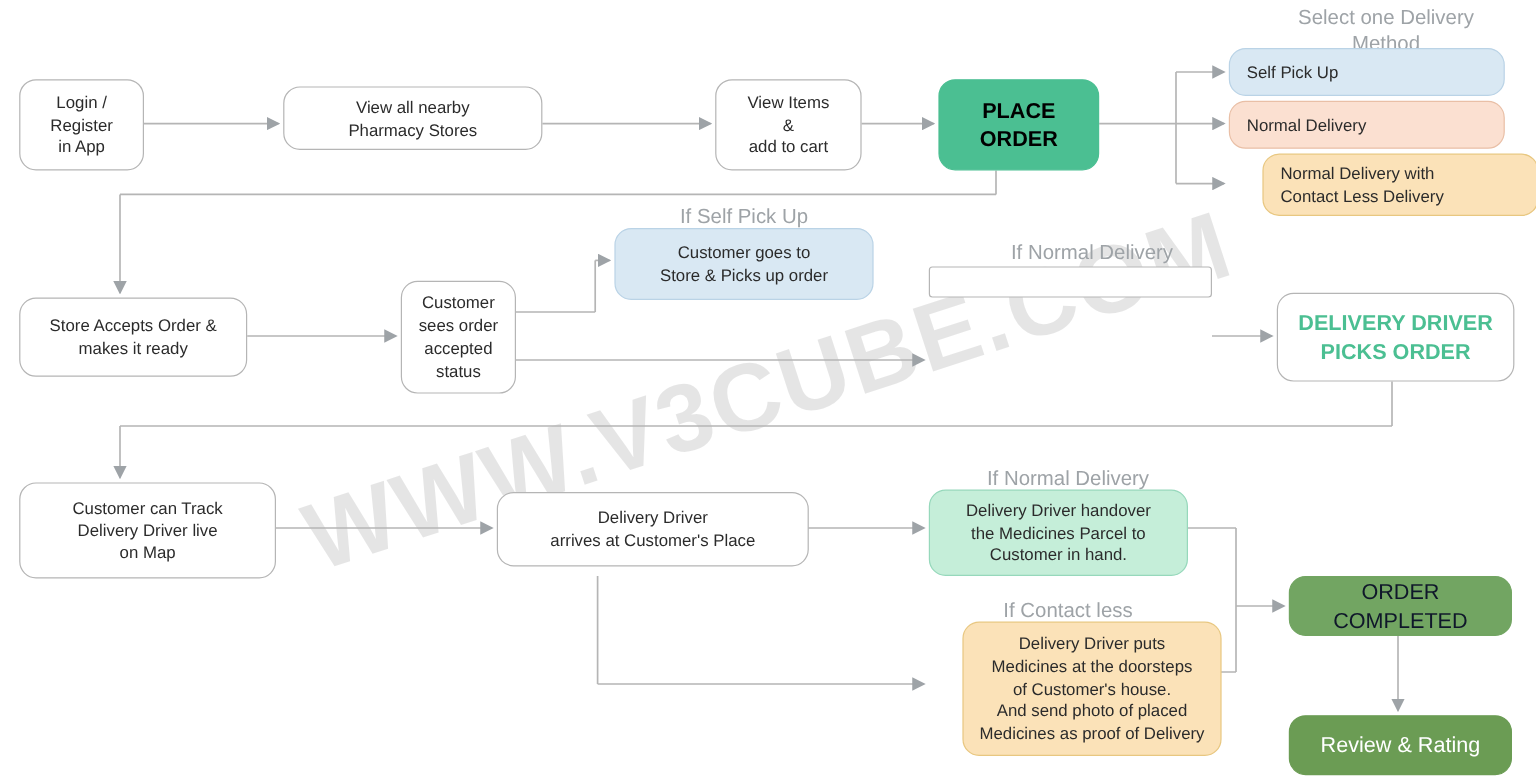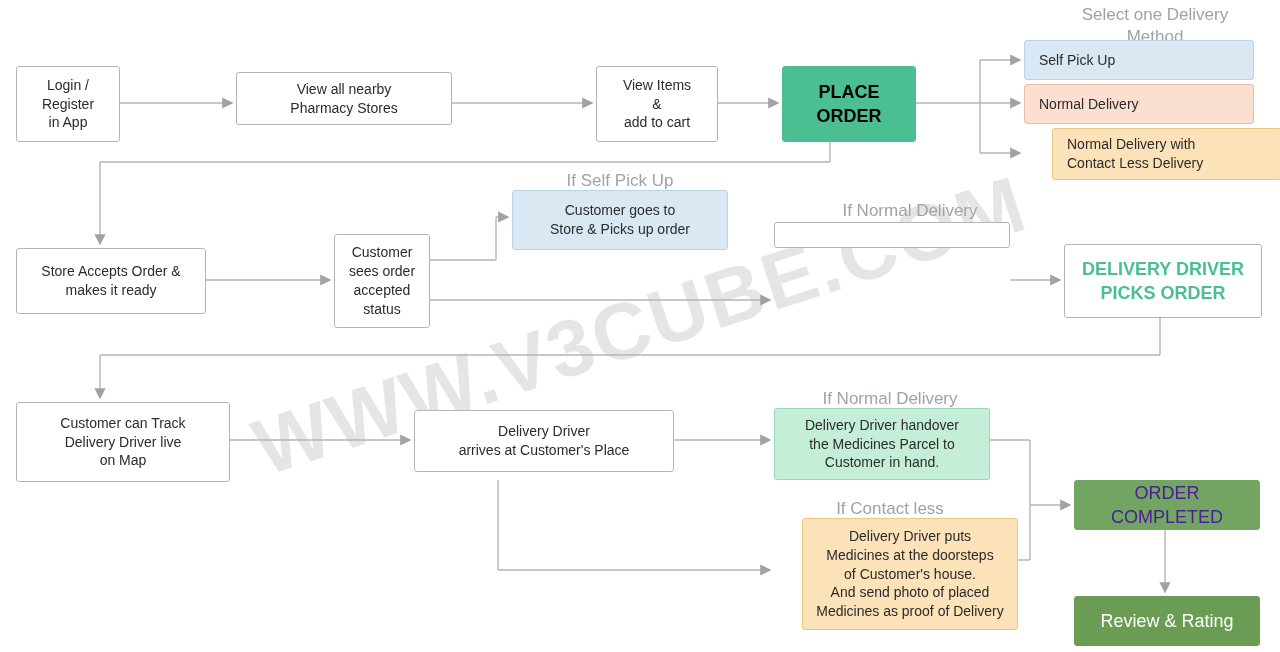"Self Pick Up" .box { border-radius: 3px -> 14px }
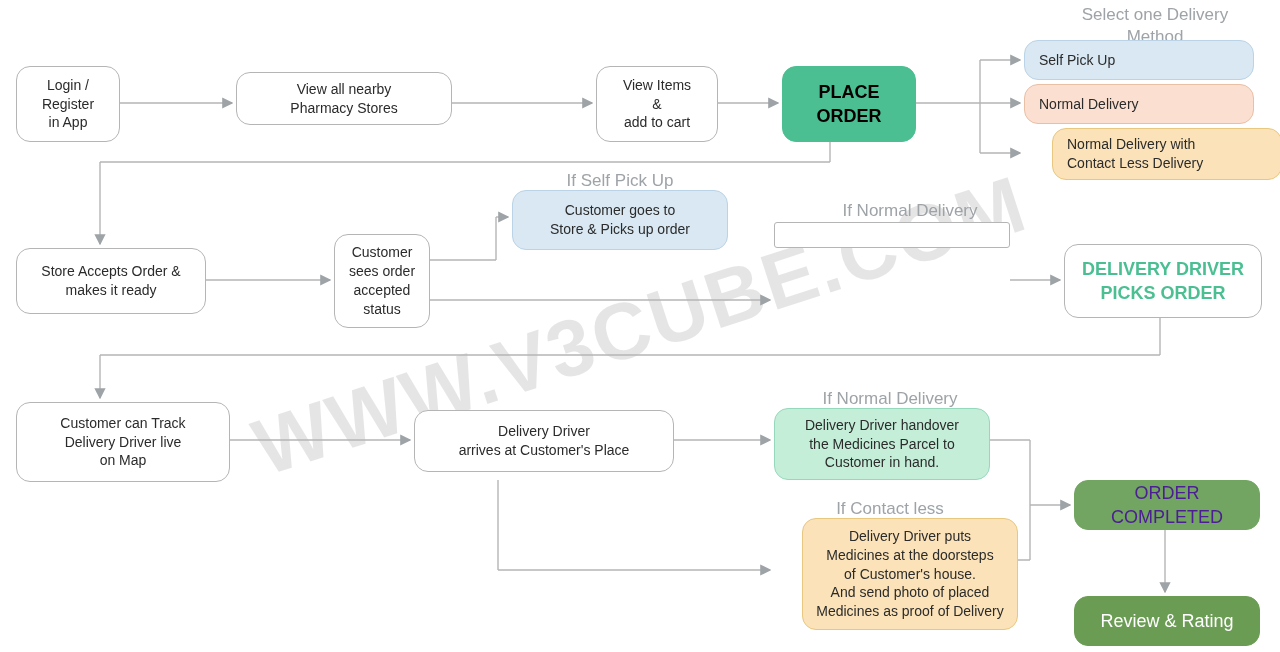"ORDER COMPLETED" .box.dark-green { color: #4c1d95 -> #0f172a }
